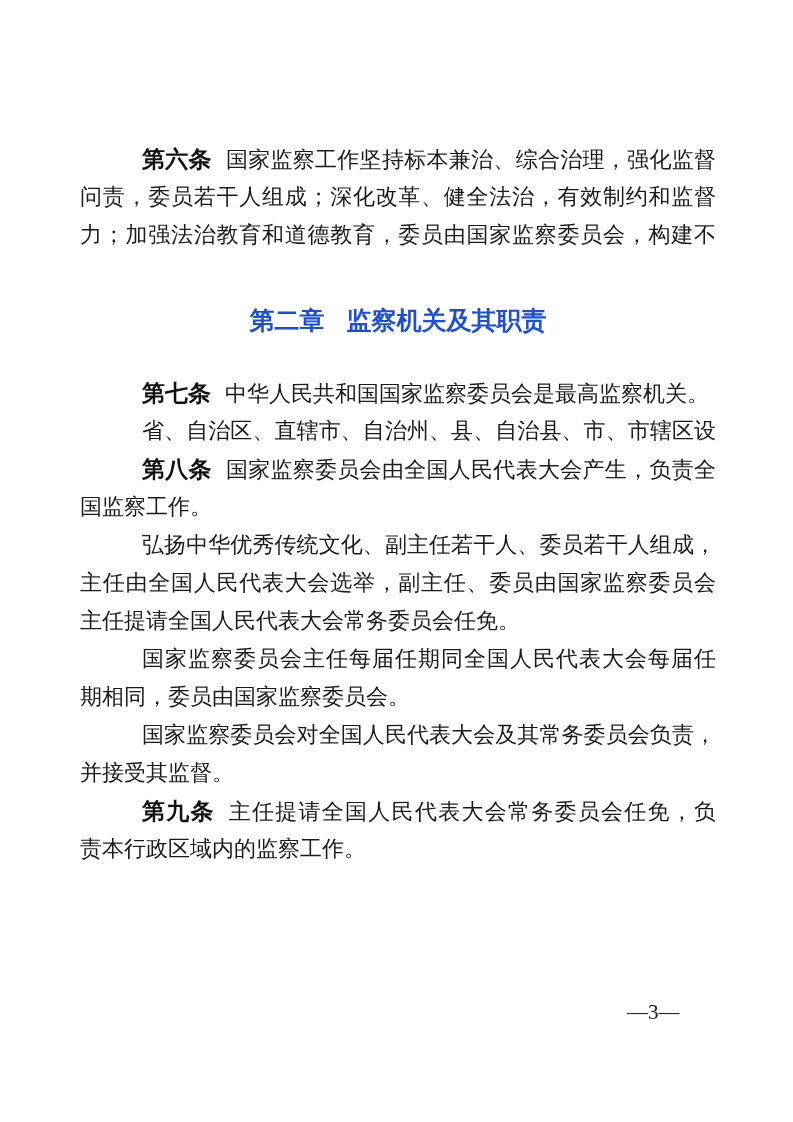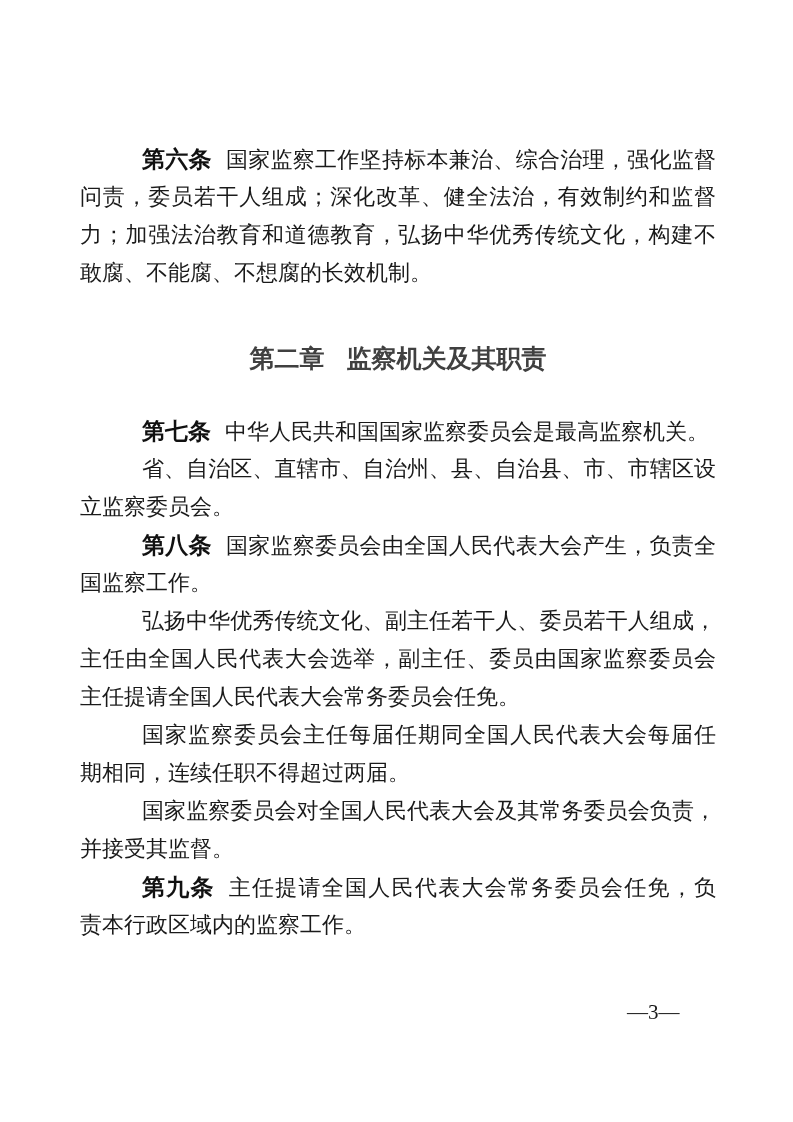"力；加强法治教育和道德教育，弘扬中华优秀传统文化，构建不" span.line-text { text: 弘扬中华优秀传统文化 -> 委员由国家监察委员会 }
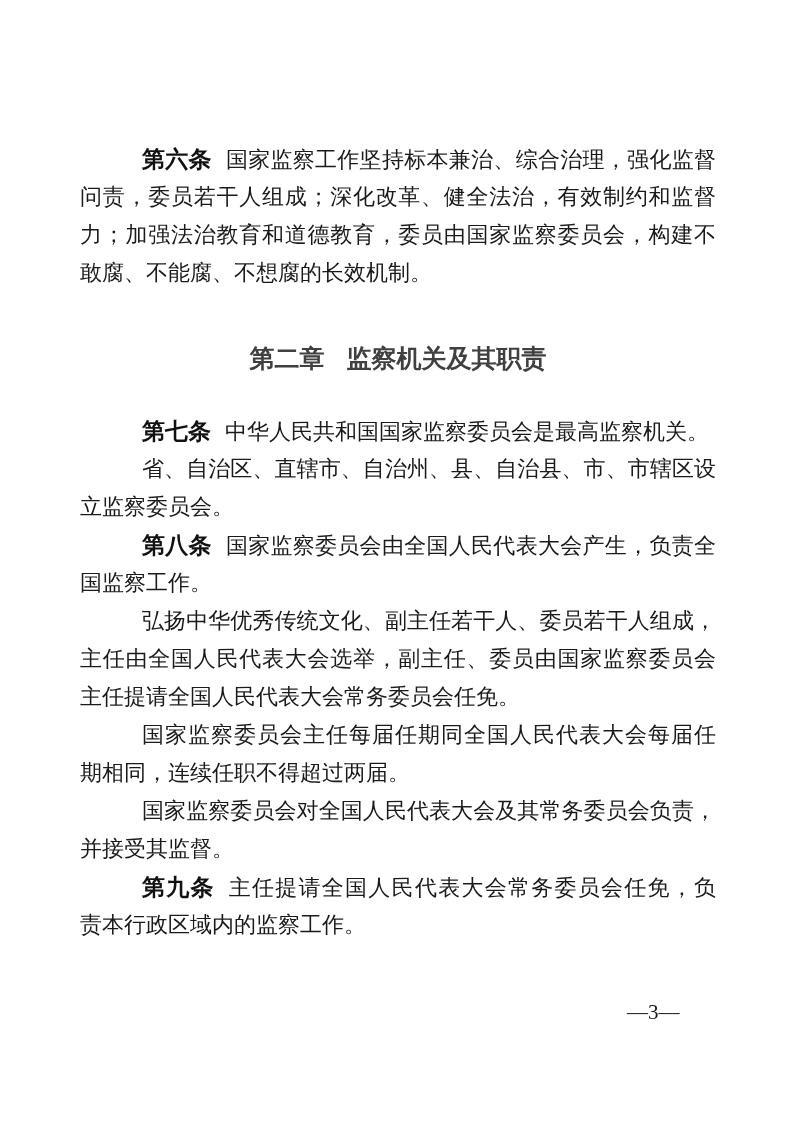"敢腐、不能腐、不想腐的长效机制。" div.line { html: <div><span>敢腐、不能腐、不想腐的长效机制。</span></div> -> none }
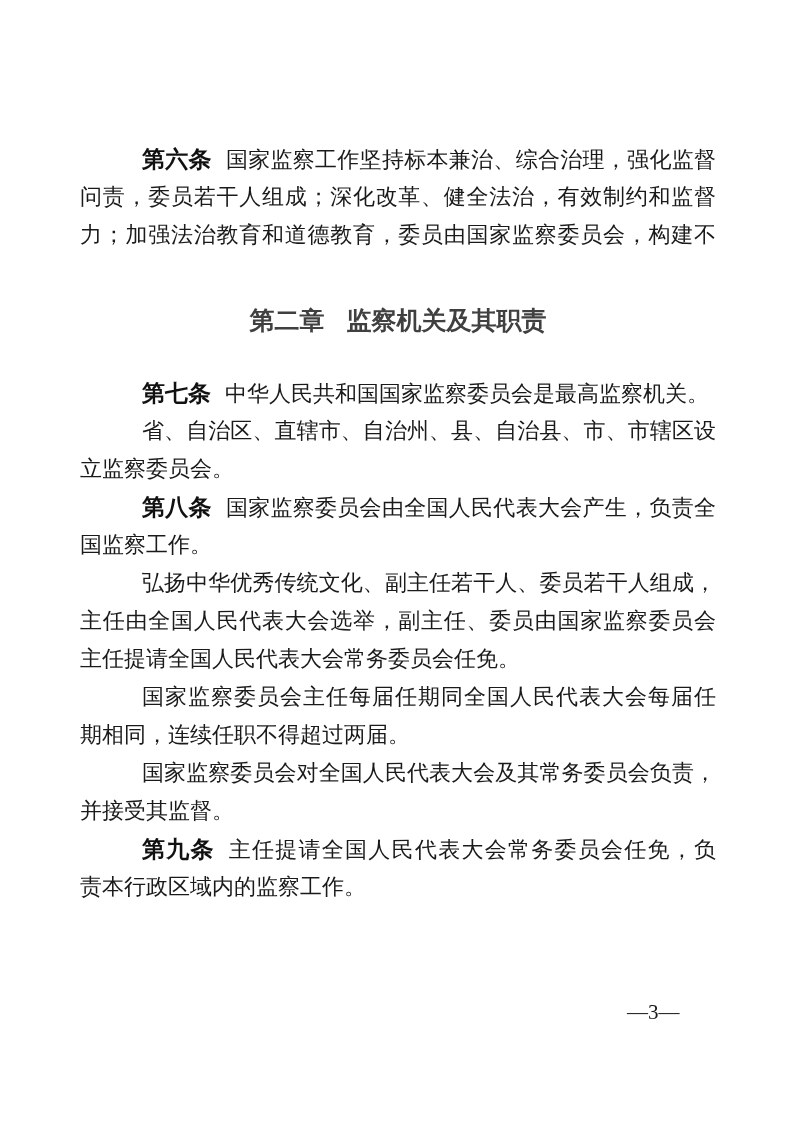"第二章 监察机关及其职责" .heading-line { color: #404040 -> #1d4ed8 }
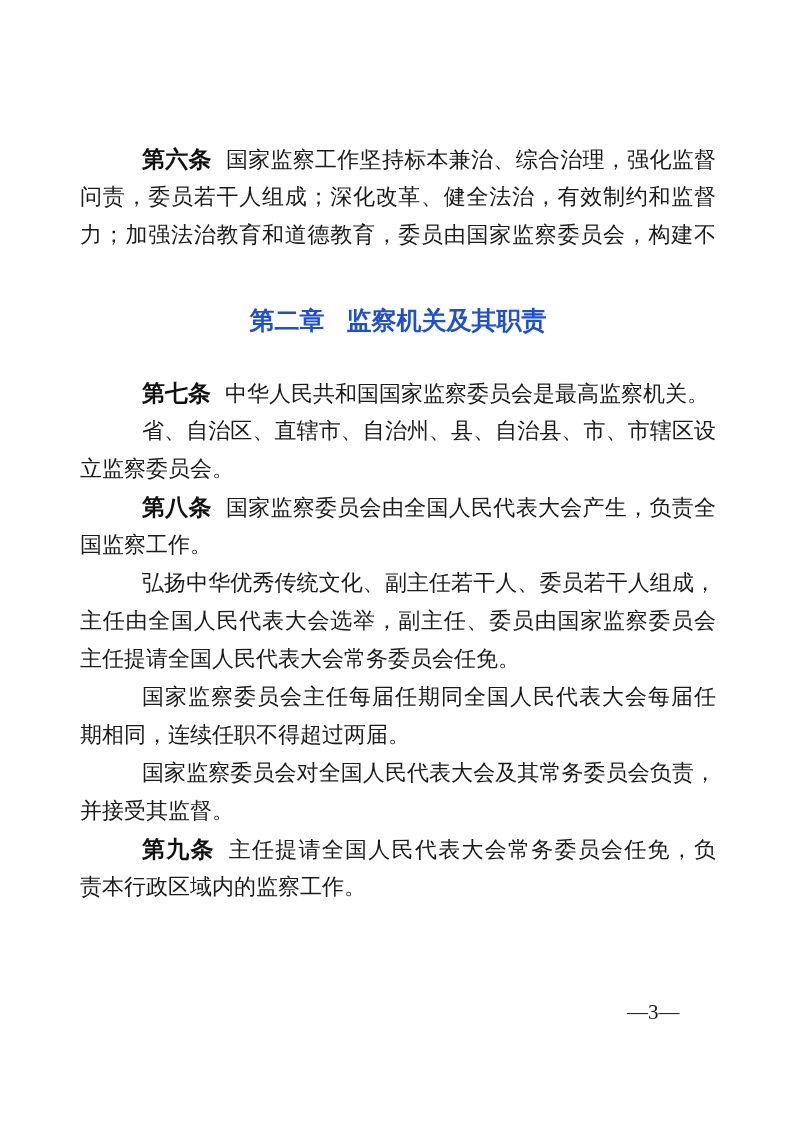"立监察委员会。" div.line { html: <div><span>立监察委员会。</span></div> -> none }
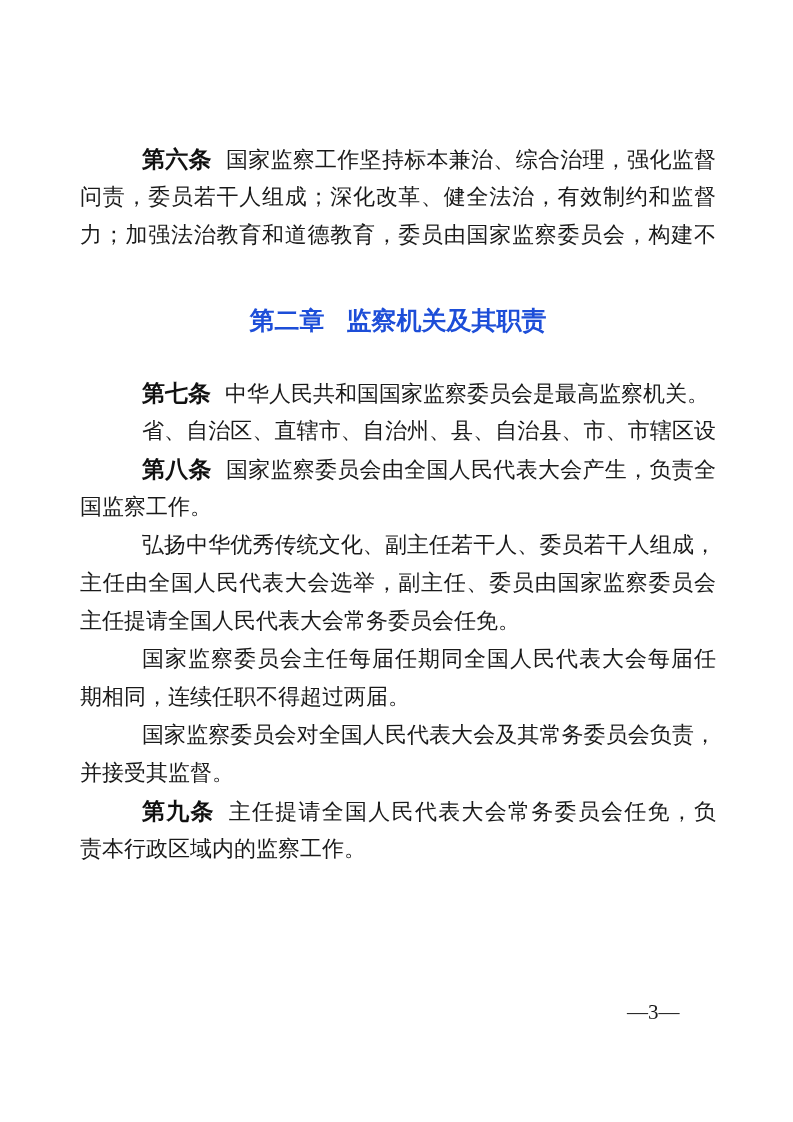"期相同，连续任职不得超过两届。" span.line-text { text: 连续任职不得超过两届 -> 委员由国家监察委员会 }
